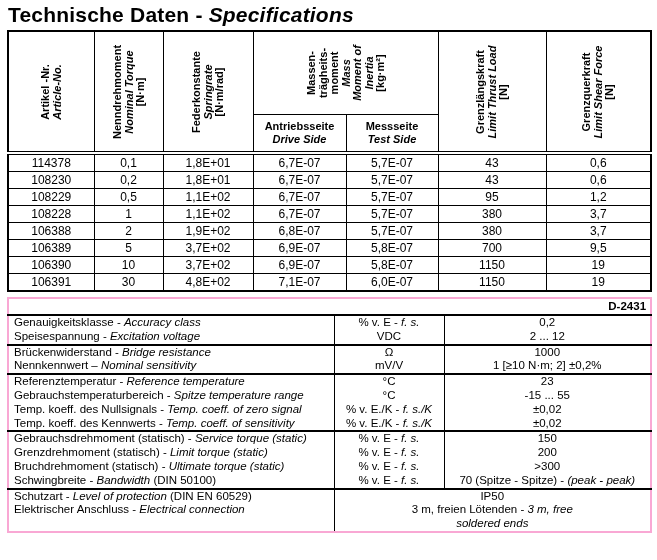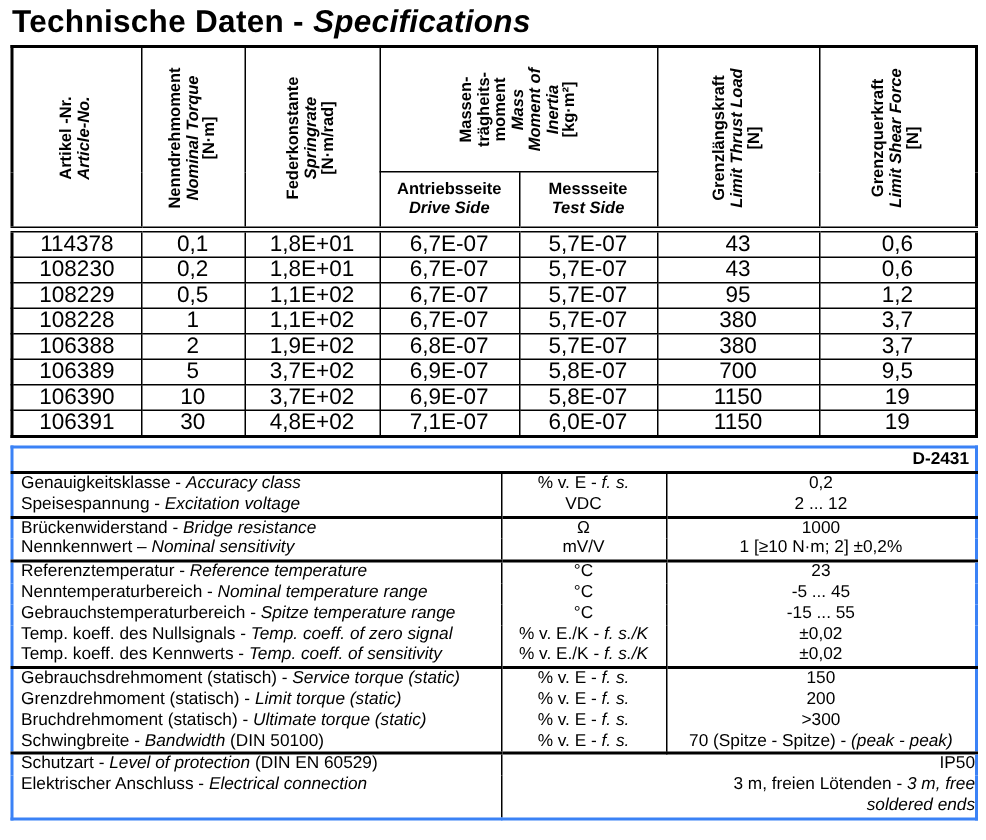"114378" .t1 tbody td { font-size: 15px -> 12px }
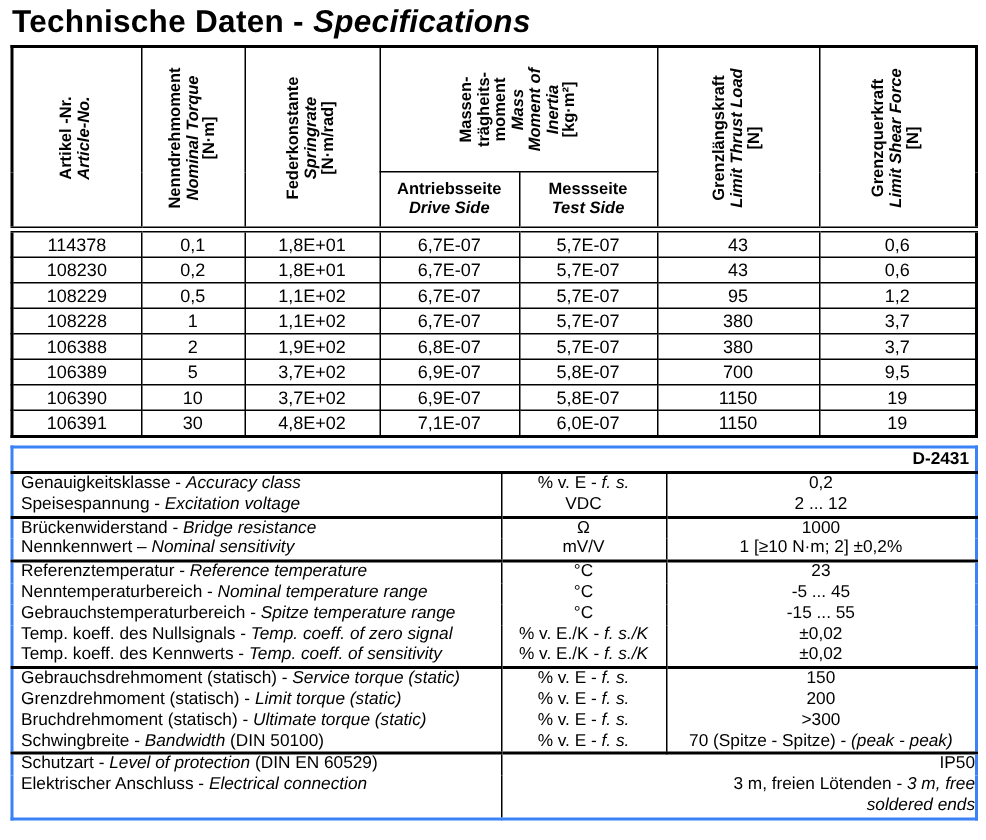"D-2431" .t2 { border: 2px solid #3b82f6 -> 2px solid #f9a8d4 }
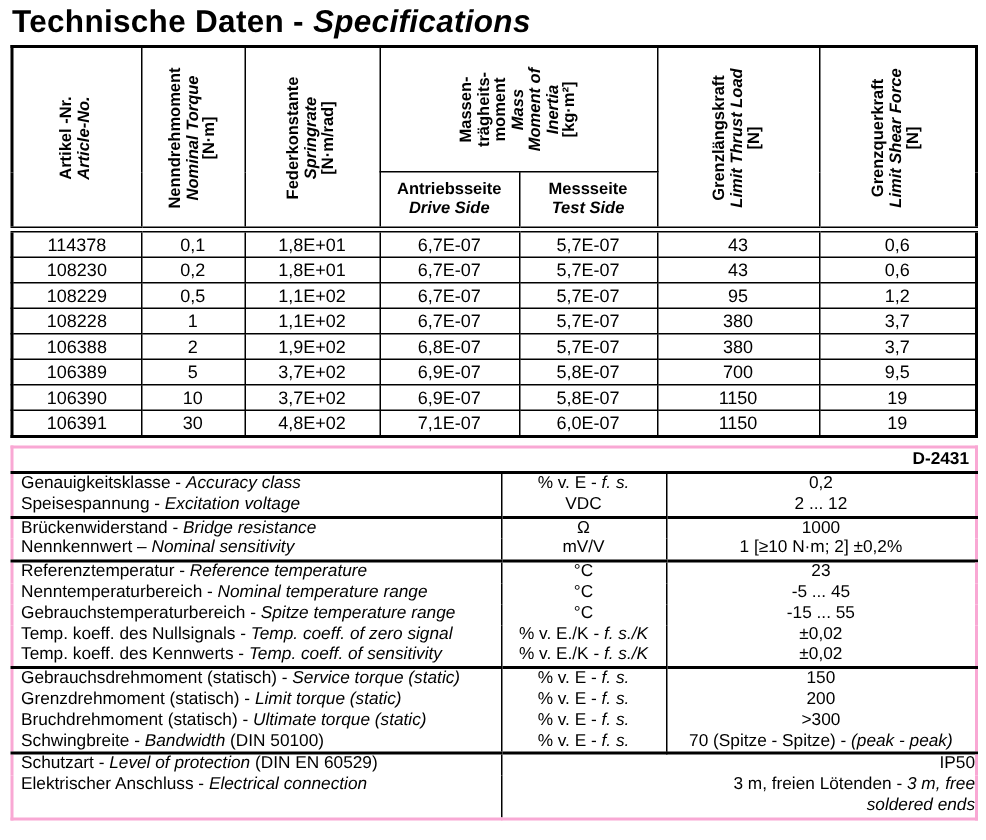"Nenntemperaturbereich - Nominal" tr { html: <tr> <td><span>Nenntemperaturbereich - </span><span>Nominal temperature range</span><span></span></td> <td><span>°C</span><span></span></td> <td><span>-5 ... 45</span></td> </tr> -> none }
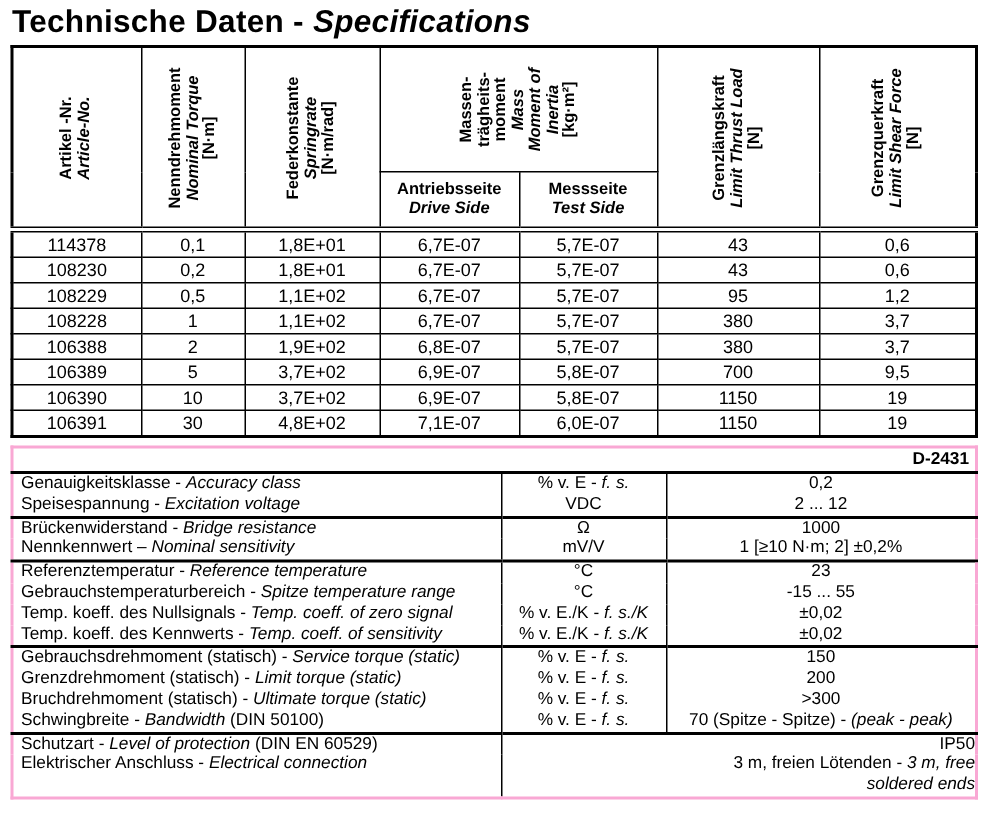"IP50" .t2 .merged { text-align: right -> center }
